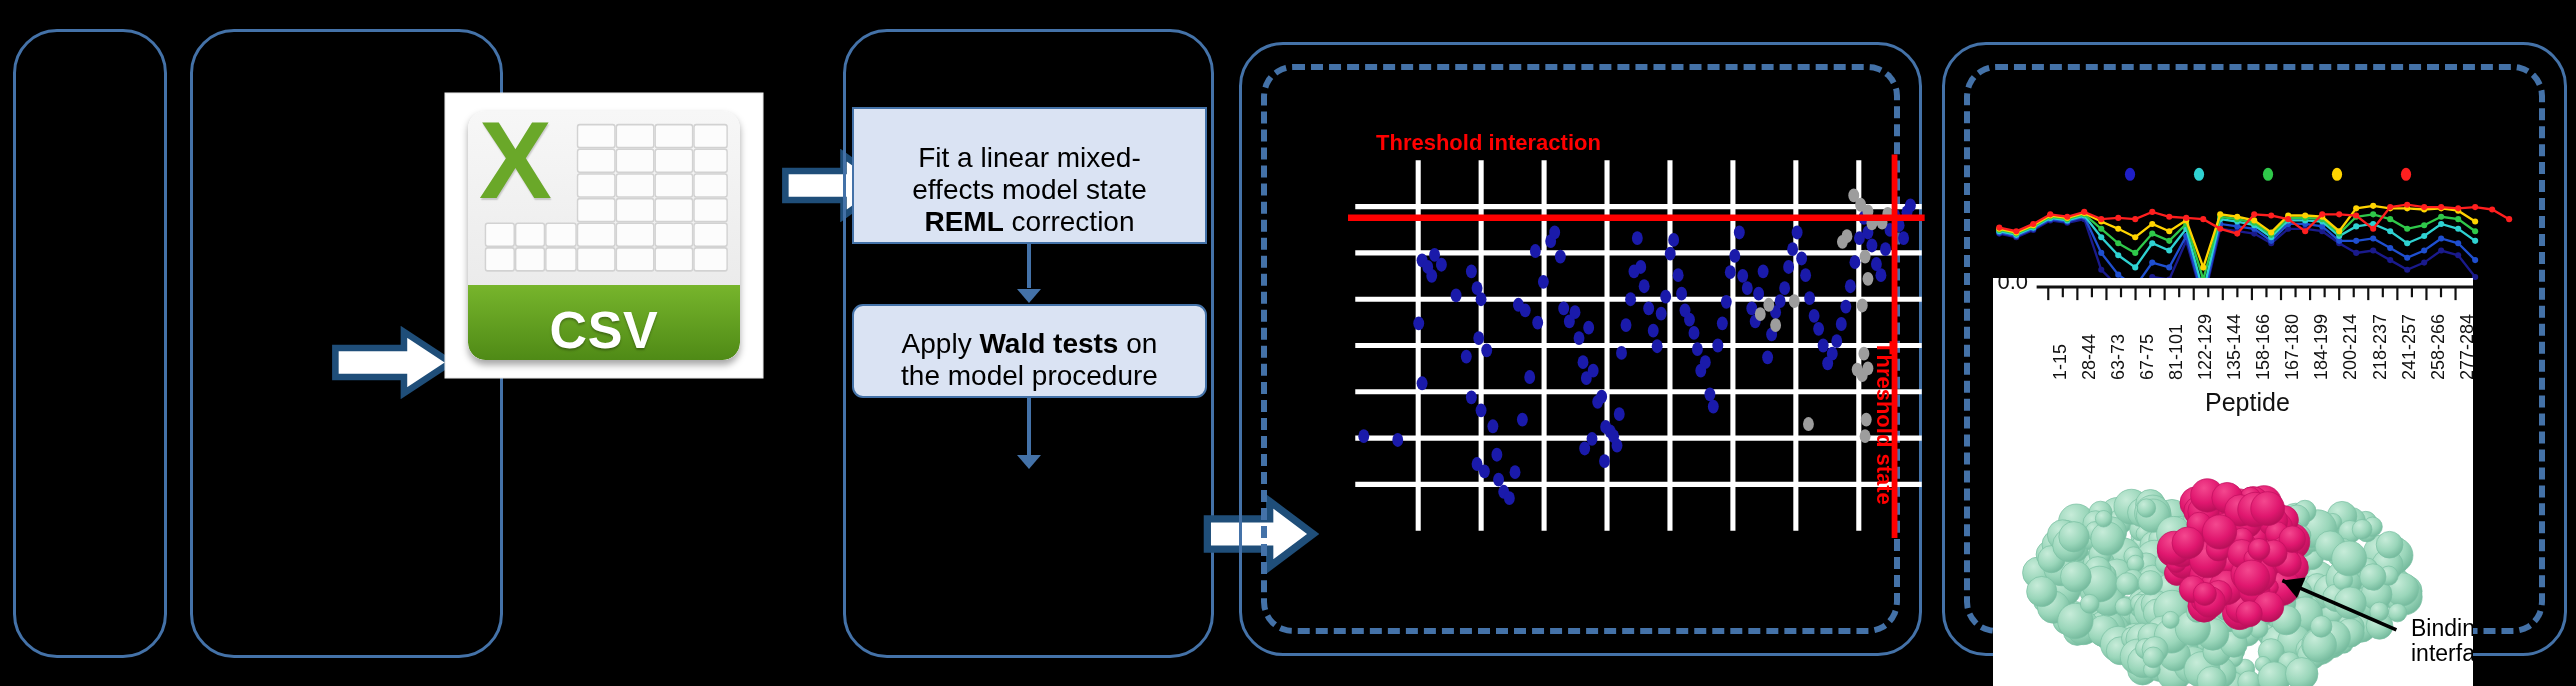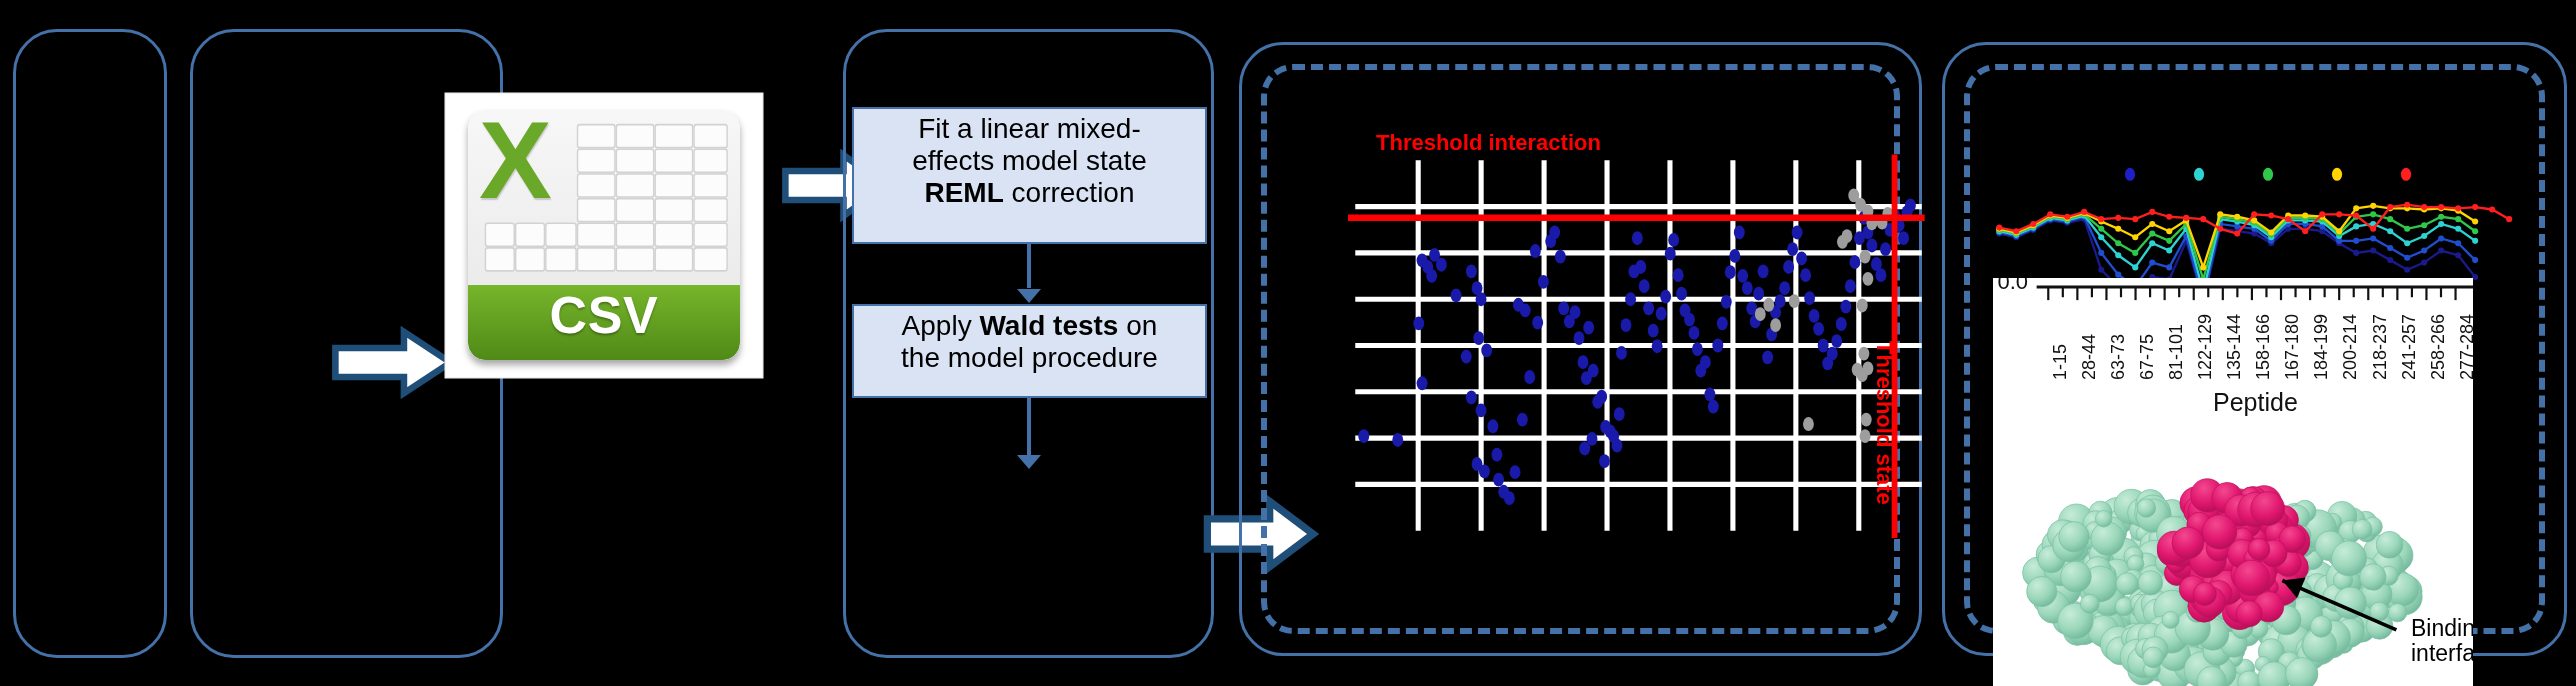"Fit a linear mixed-" .procbox { align-items: flex-start -> flex-end }
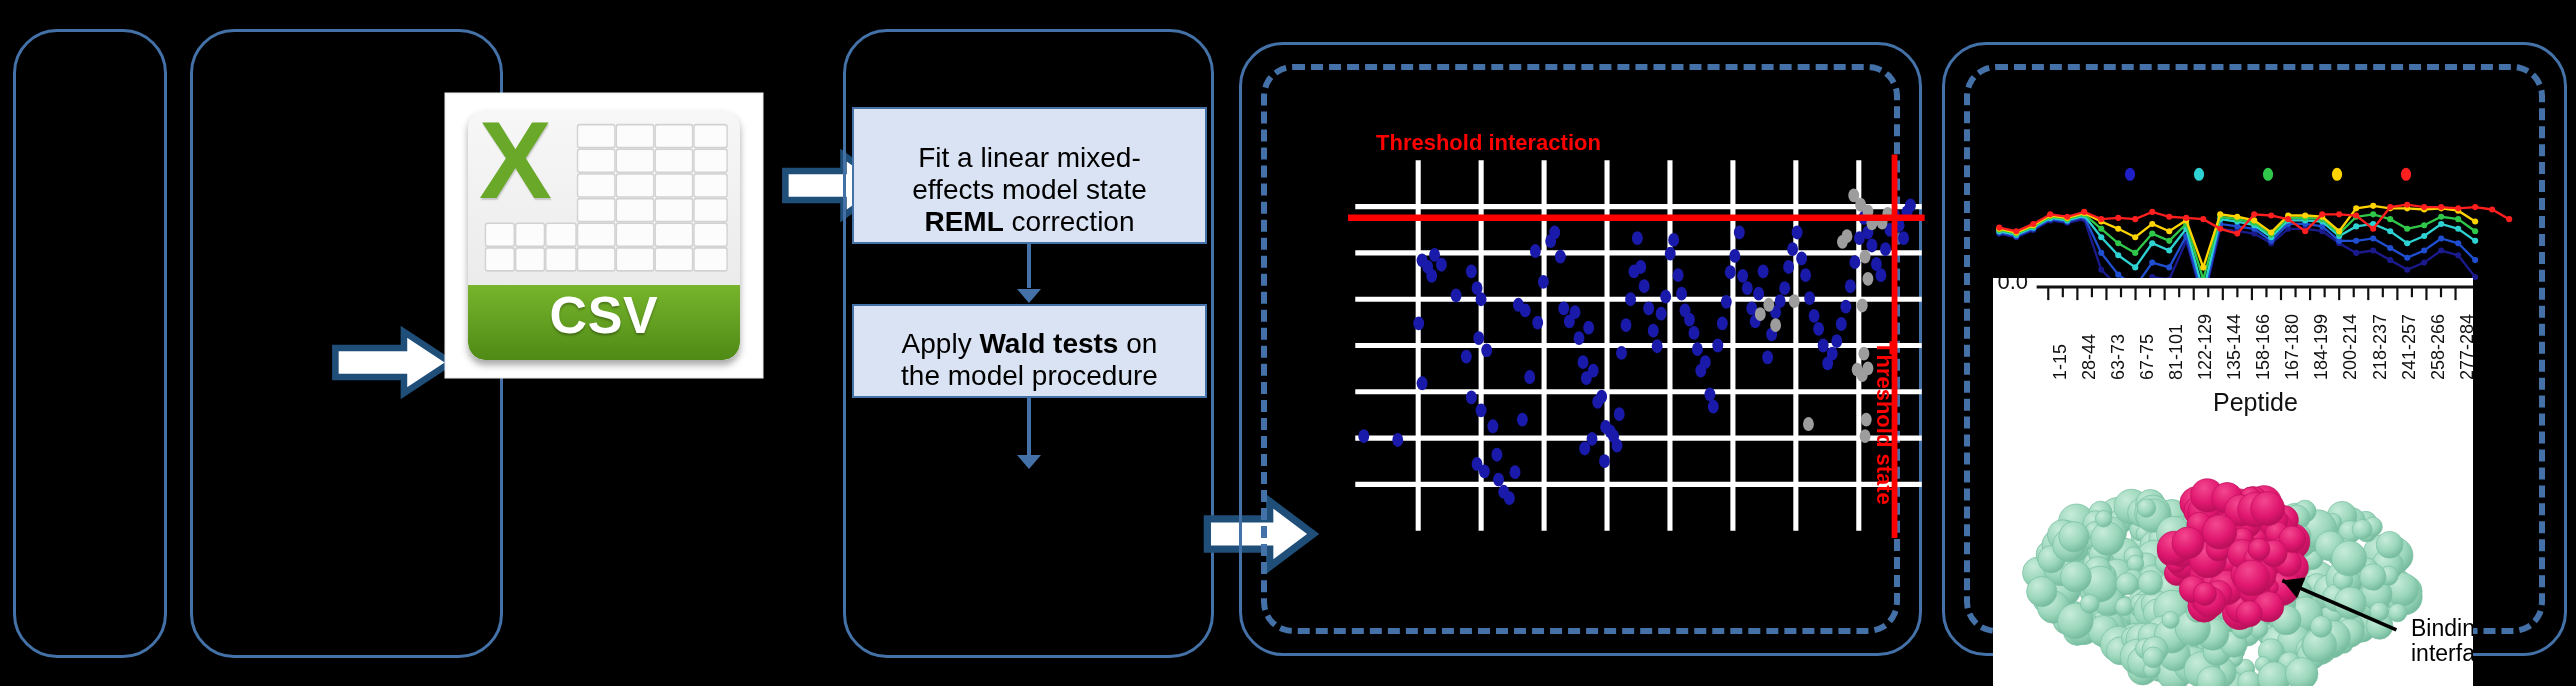"CSV" .csvicon .band { align-items: flex-start -> flex-end }
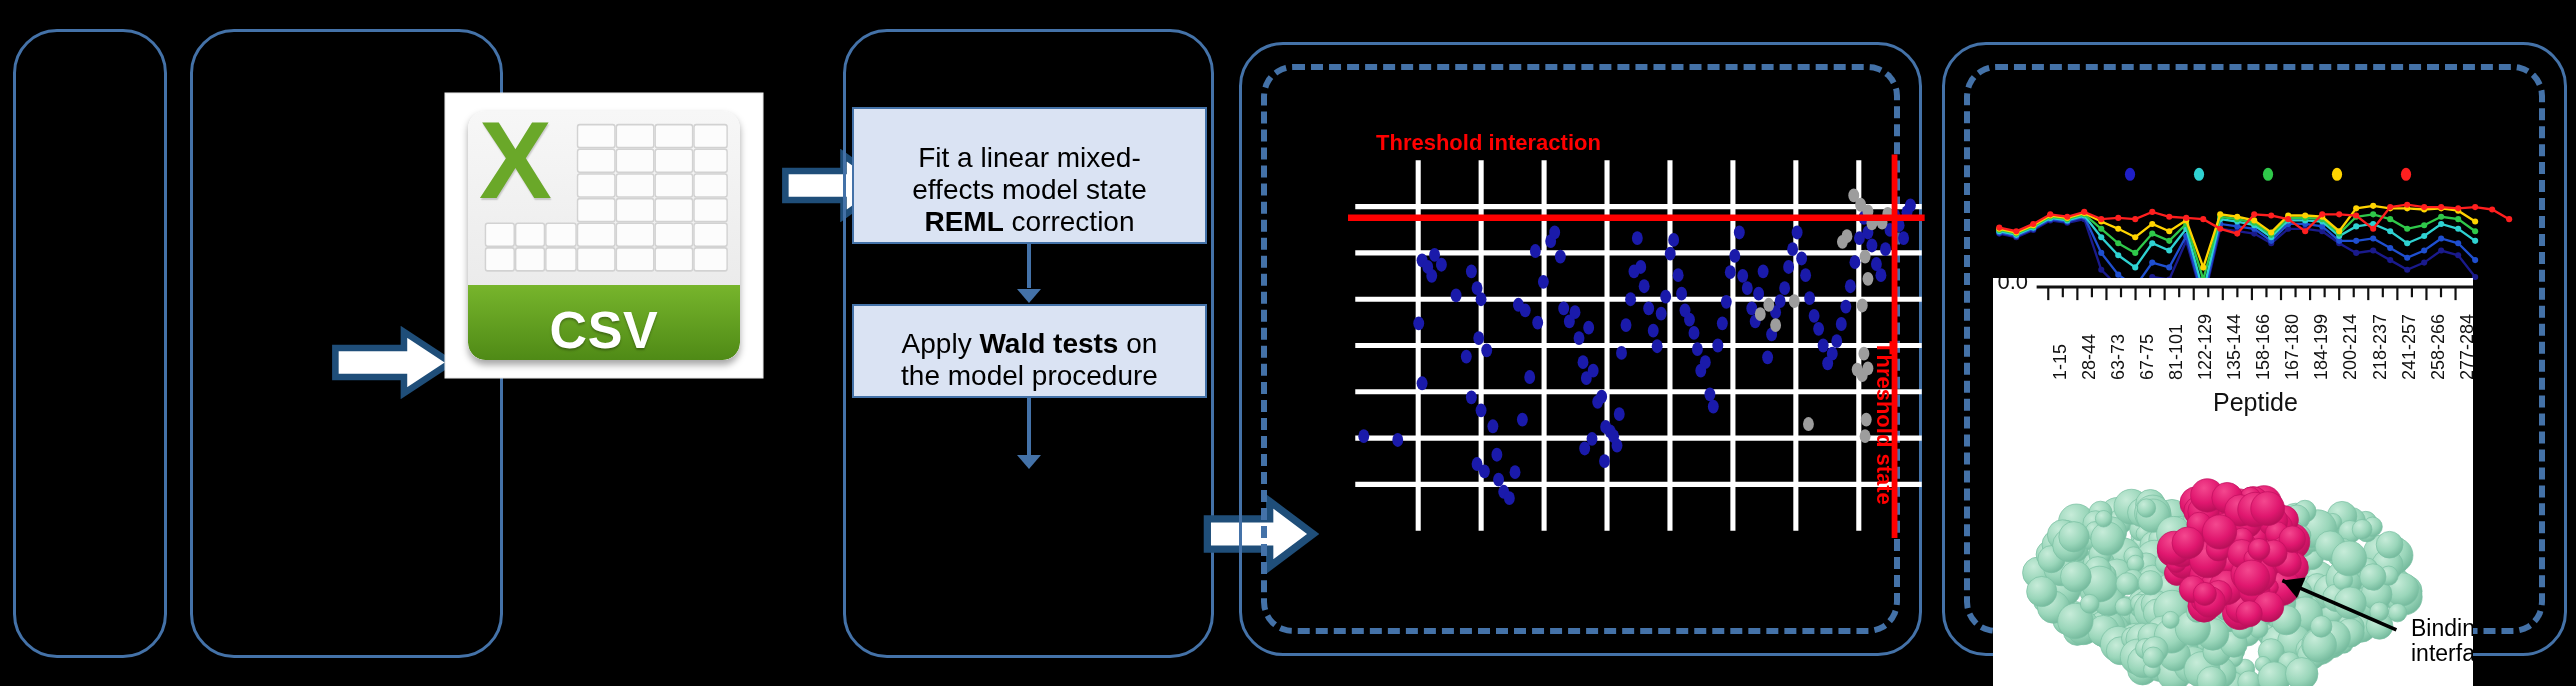"Apply Wald tests on" div.procbox { border-radius: none -> 11px }
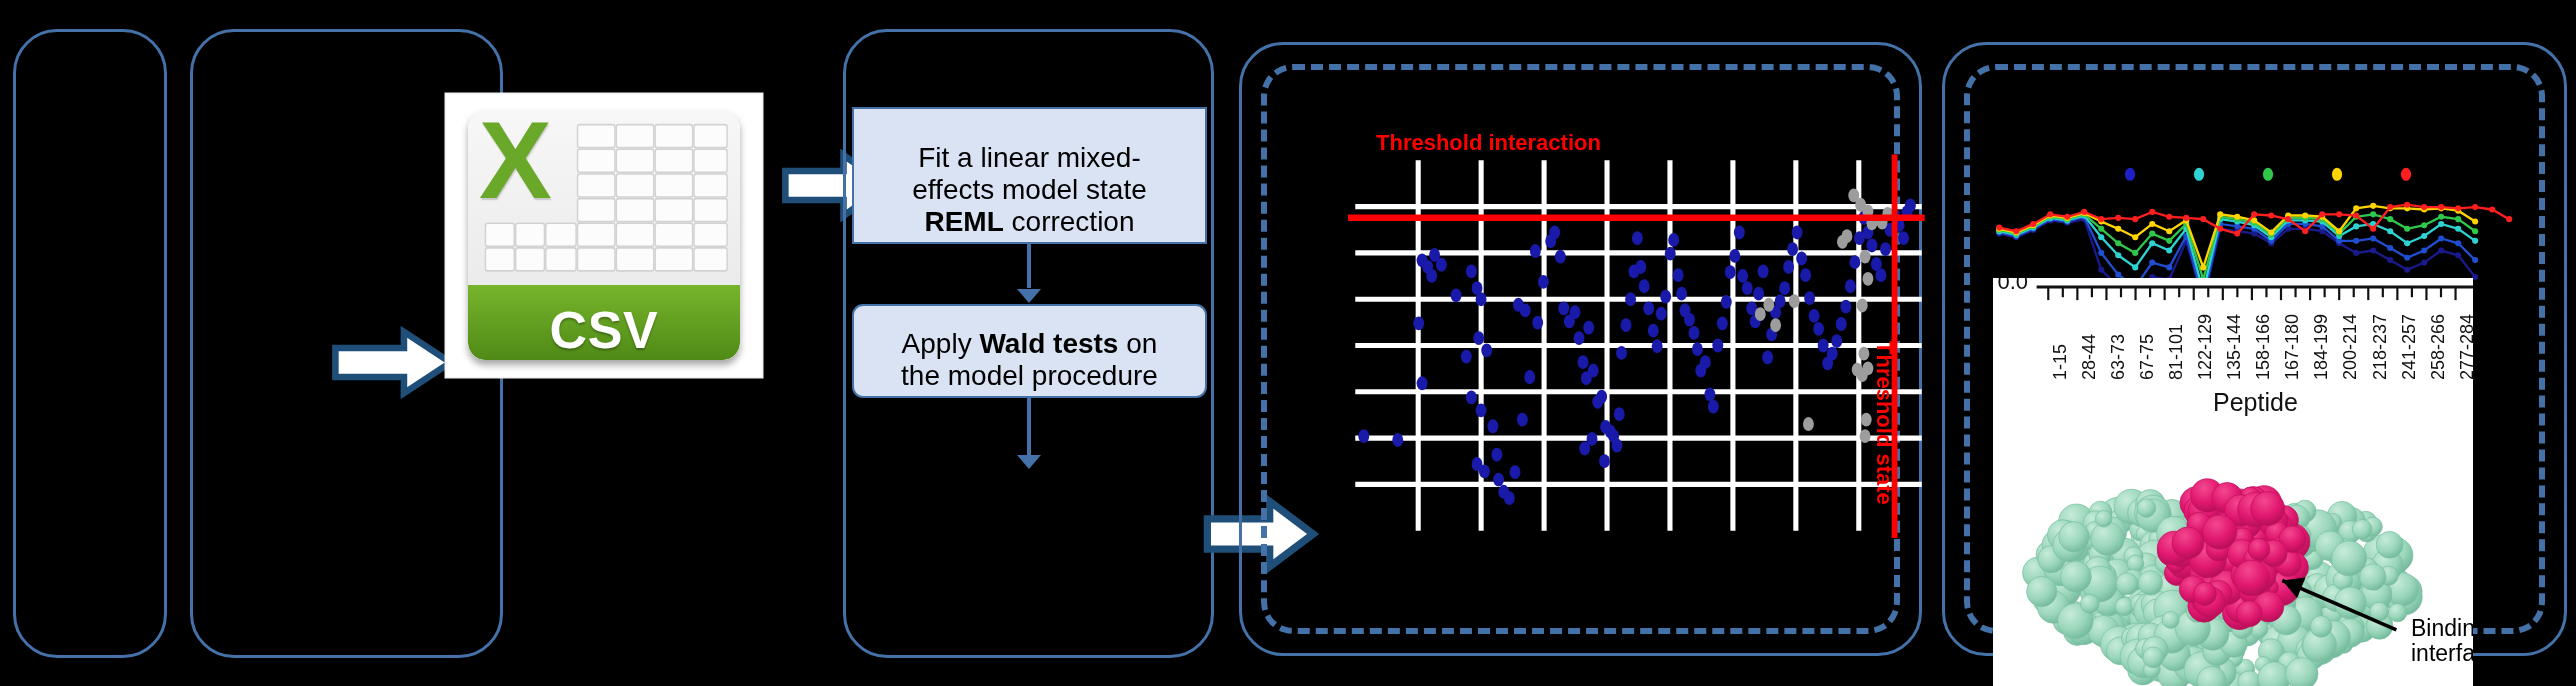"Peptide" div.axis-caption { left: 220px -> 212px }
